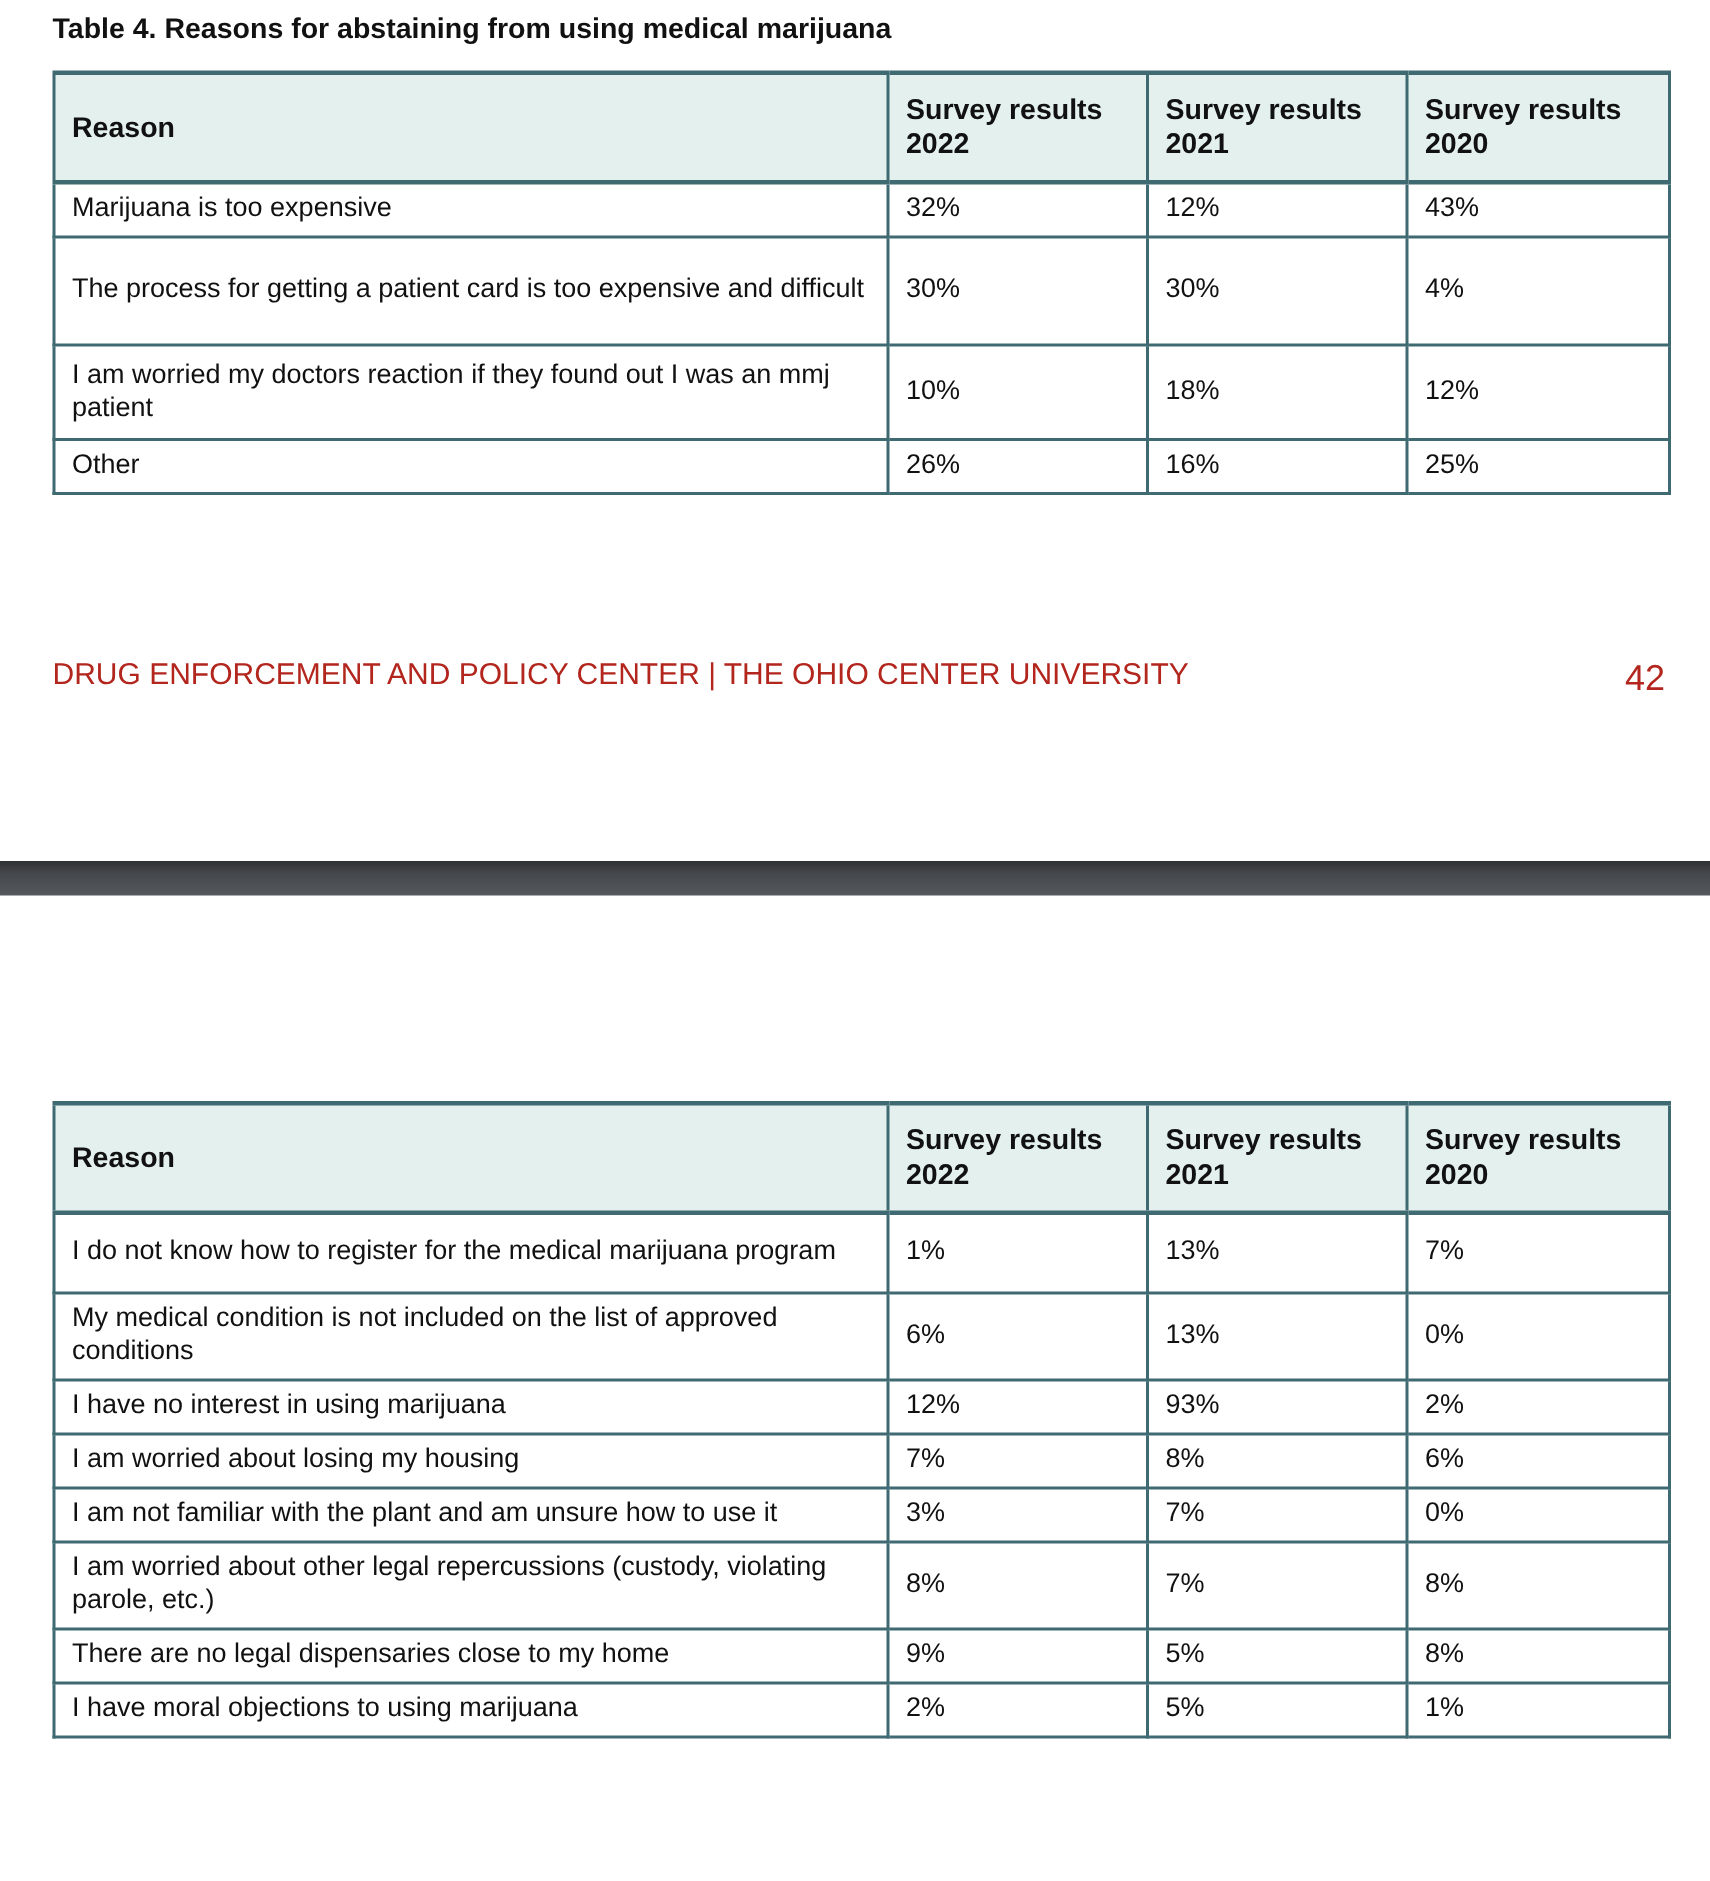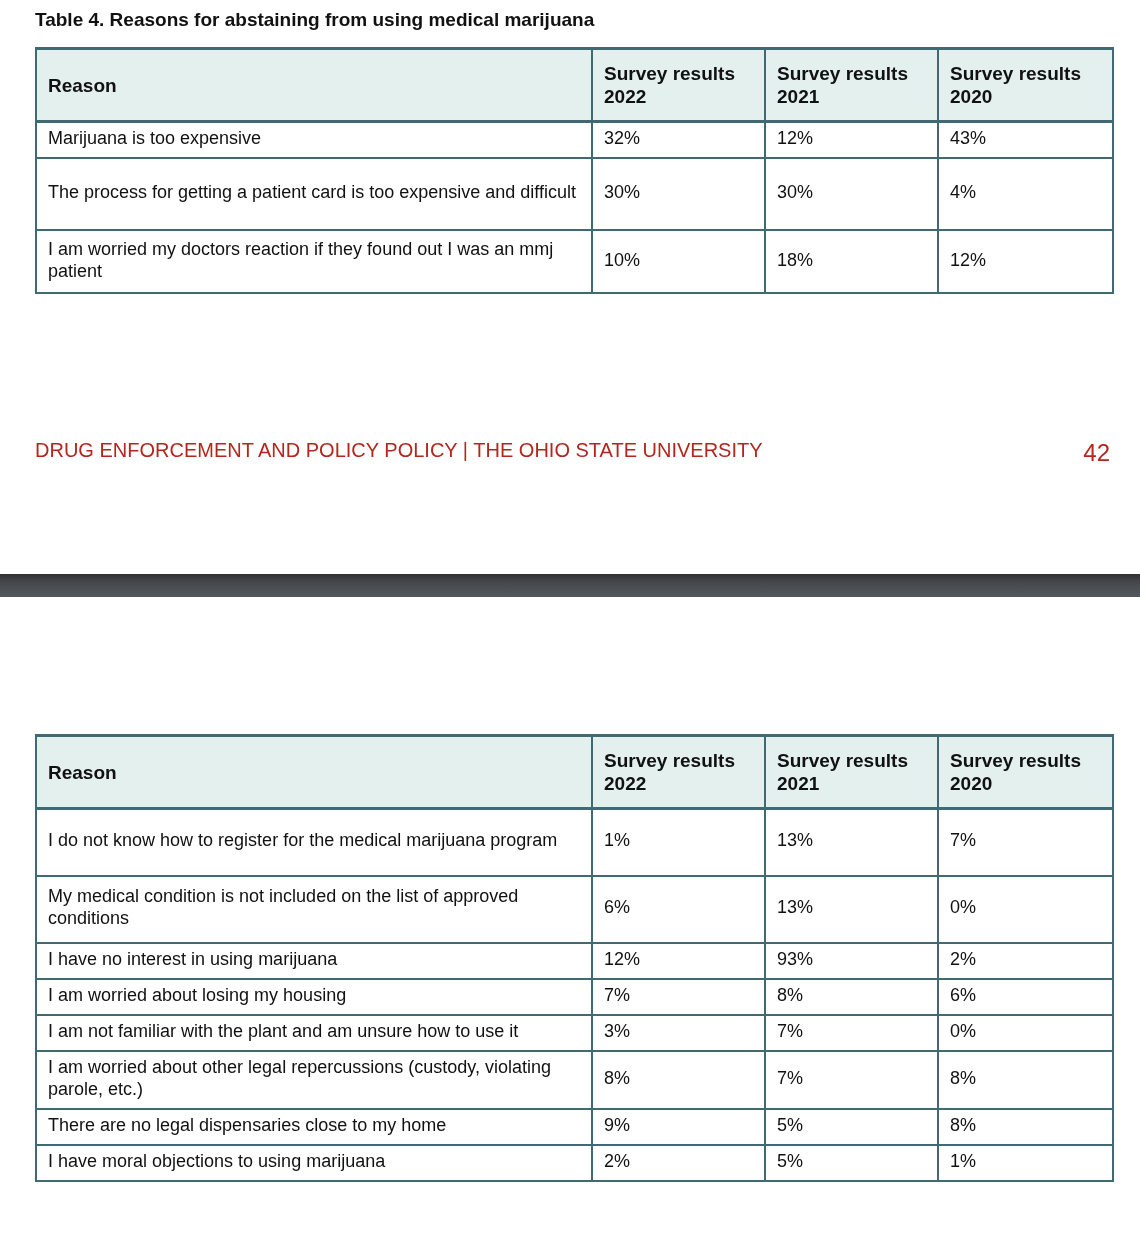"Other" tr.single { html: none -> <tr> <td>Other</td> <td>26%</td> <td>16%</td> <td>25%</td> </tr> }
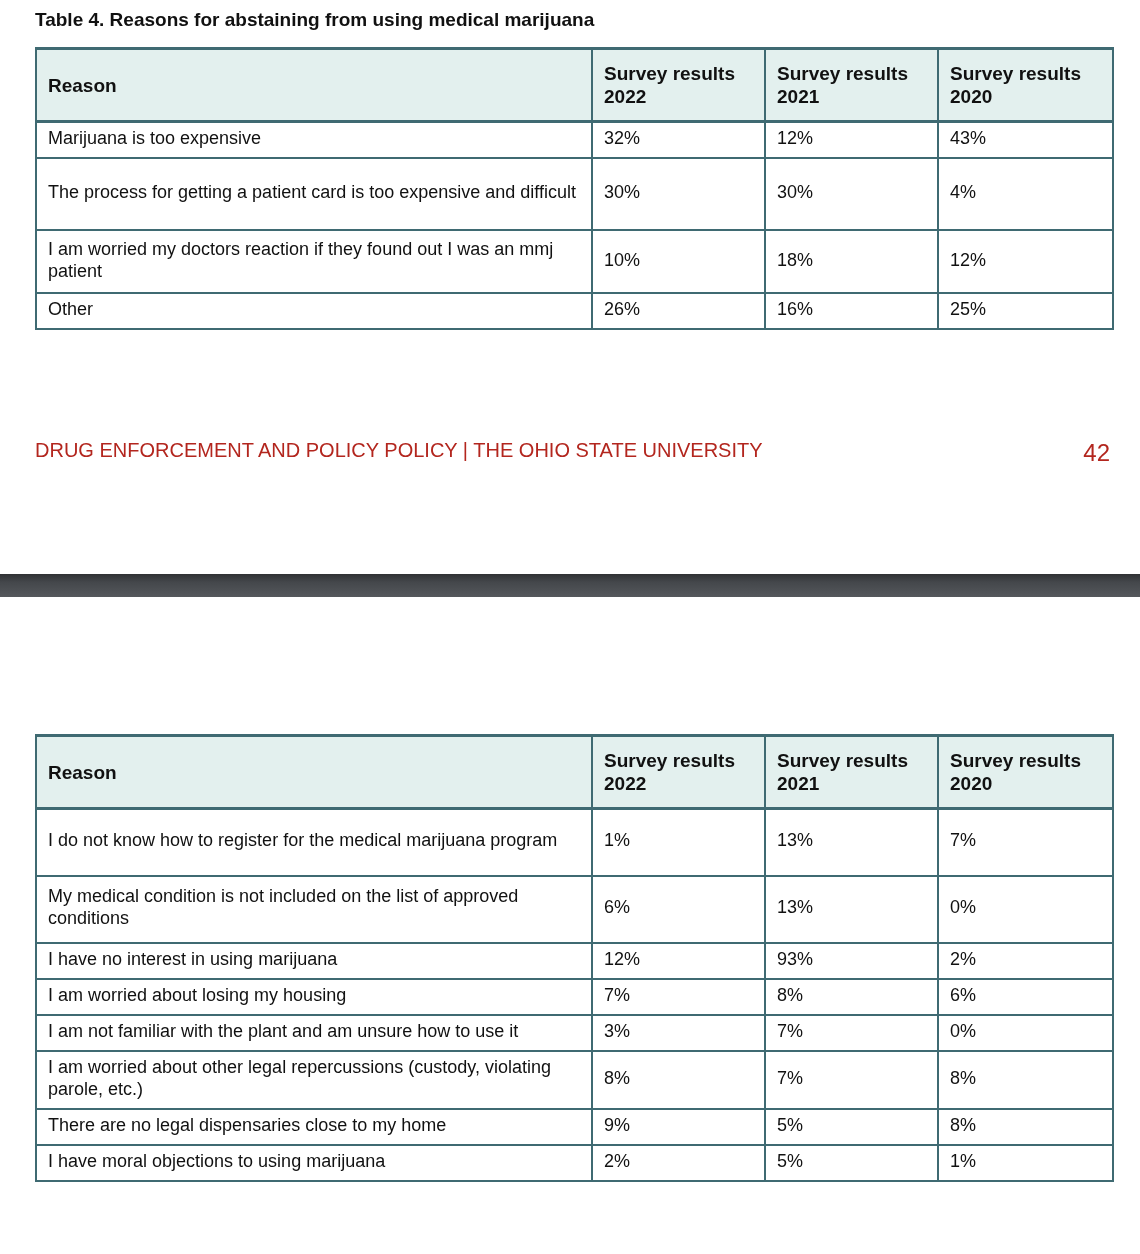"DRUG ENFORCEMENT AND POLICY POLICY" div.footer-left { text: POLICY | THE OHIO STATE -> CENTER | THE OHIO CENTER }
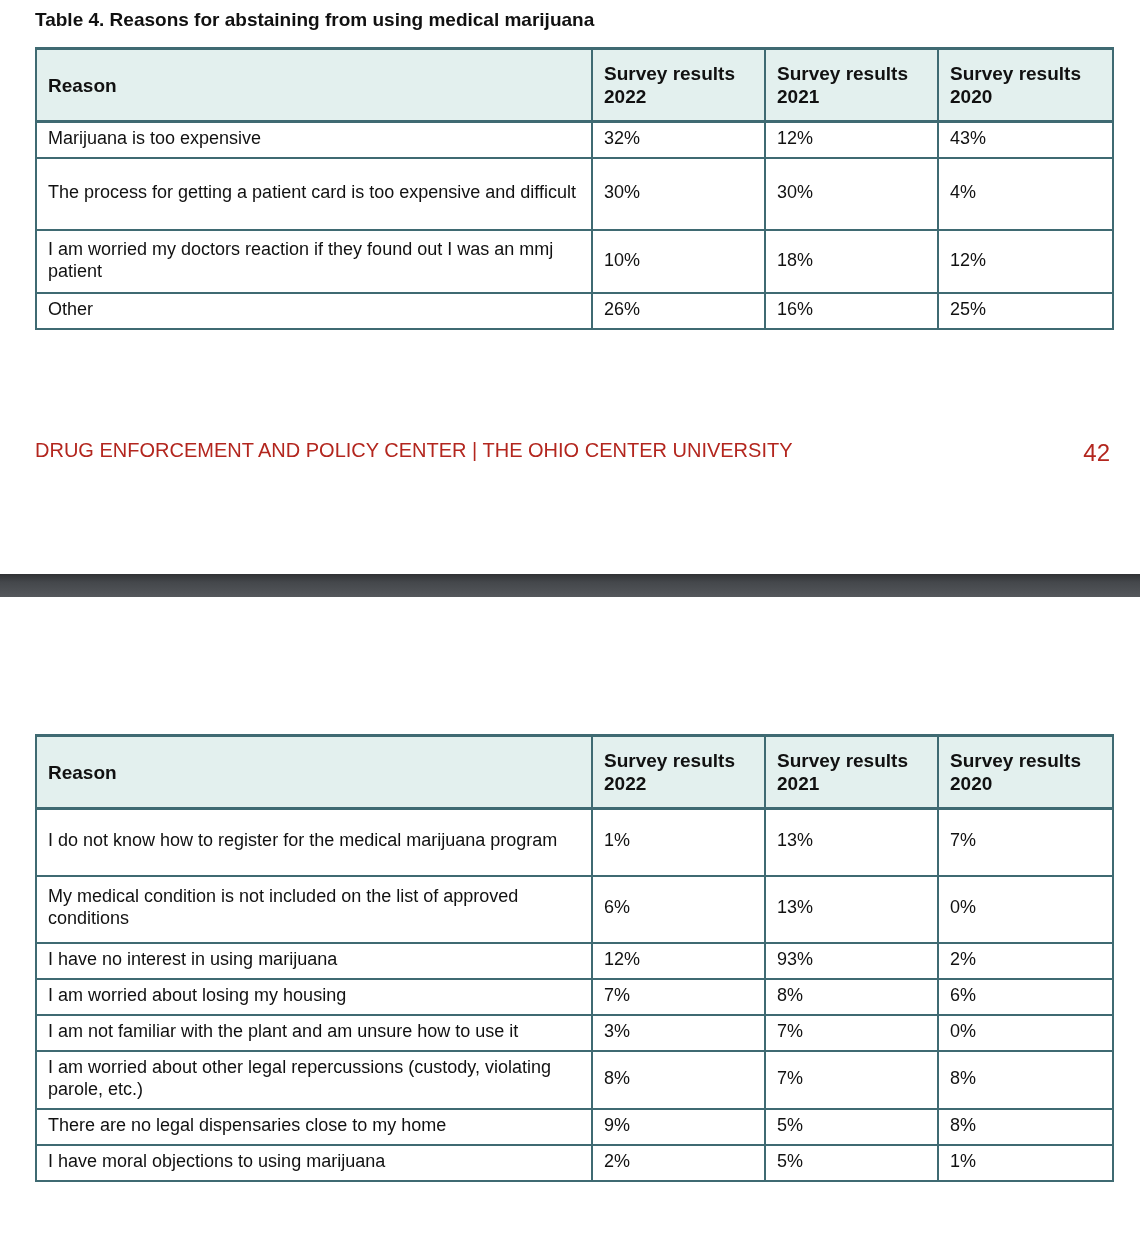"I do not know how" #table2 tr.double td { height: 67px -> 53px }
